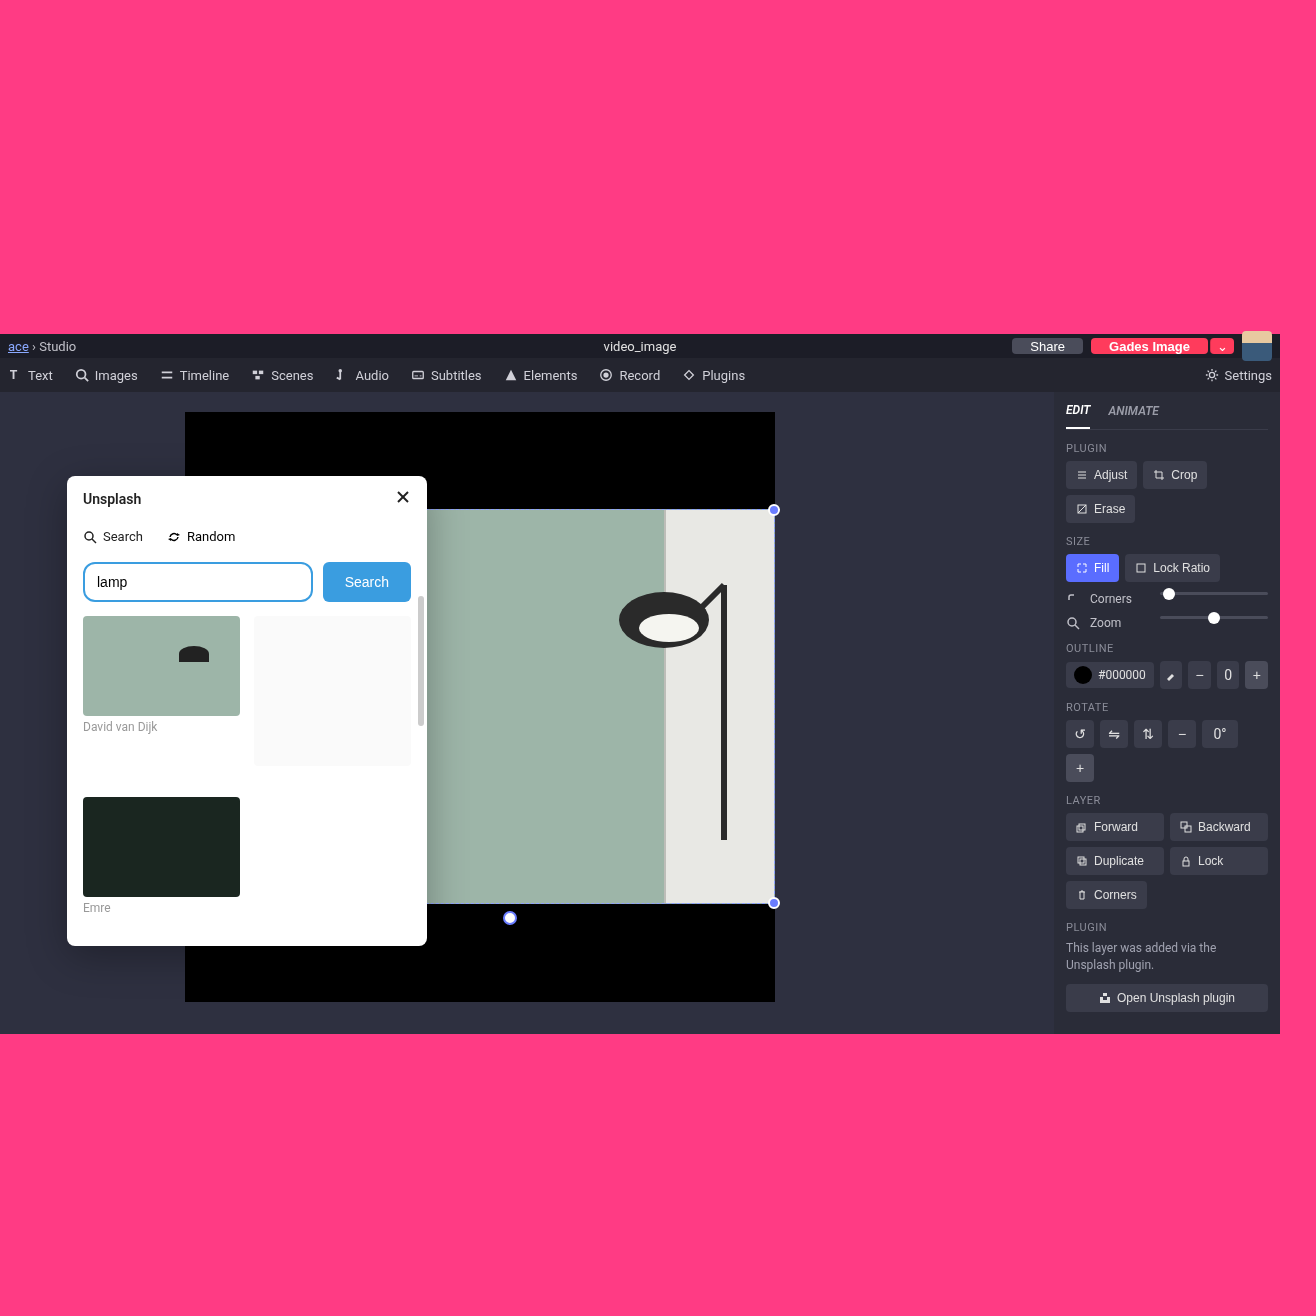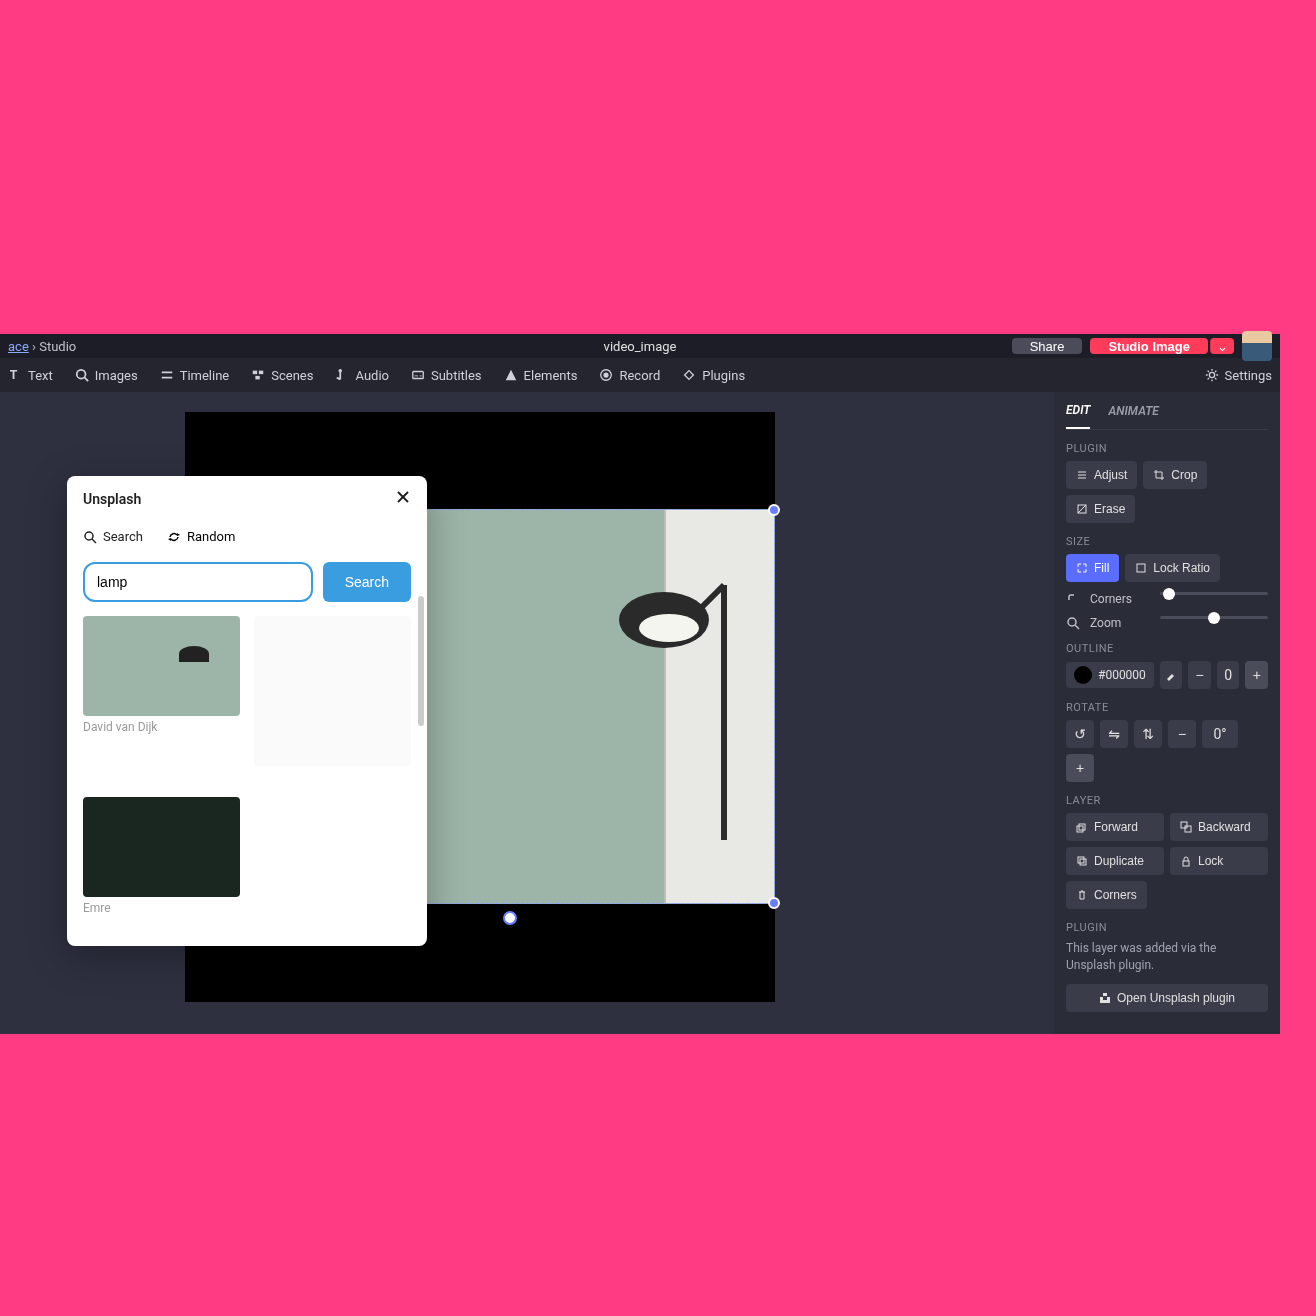"Studio Image" button.btn { text: Studio -> Gades }
